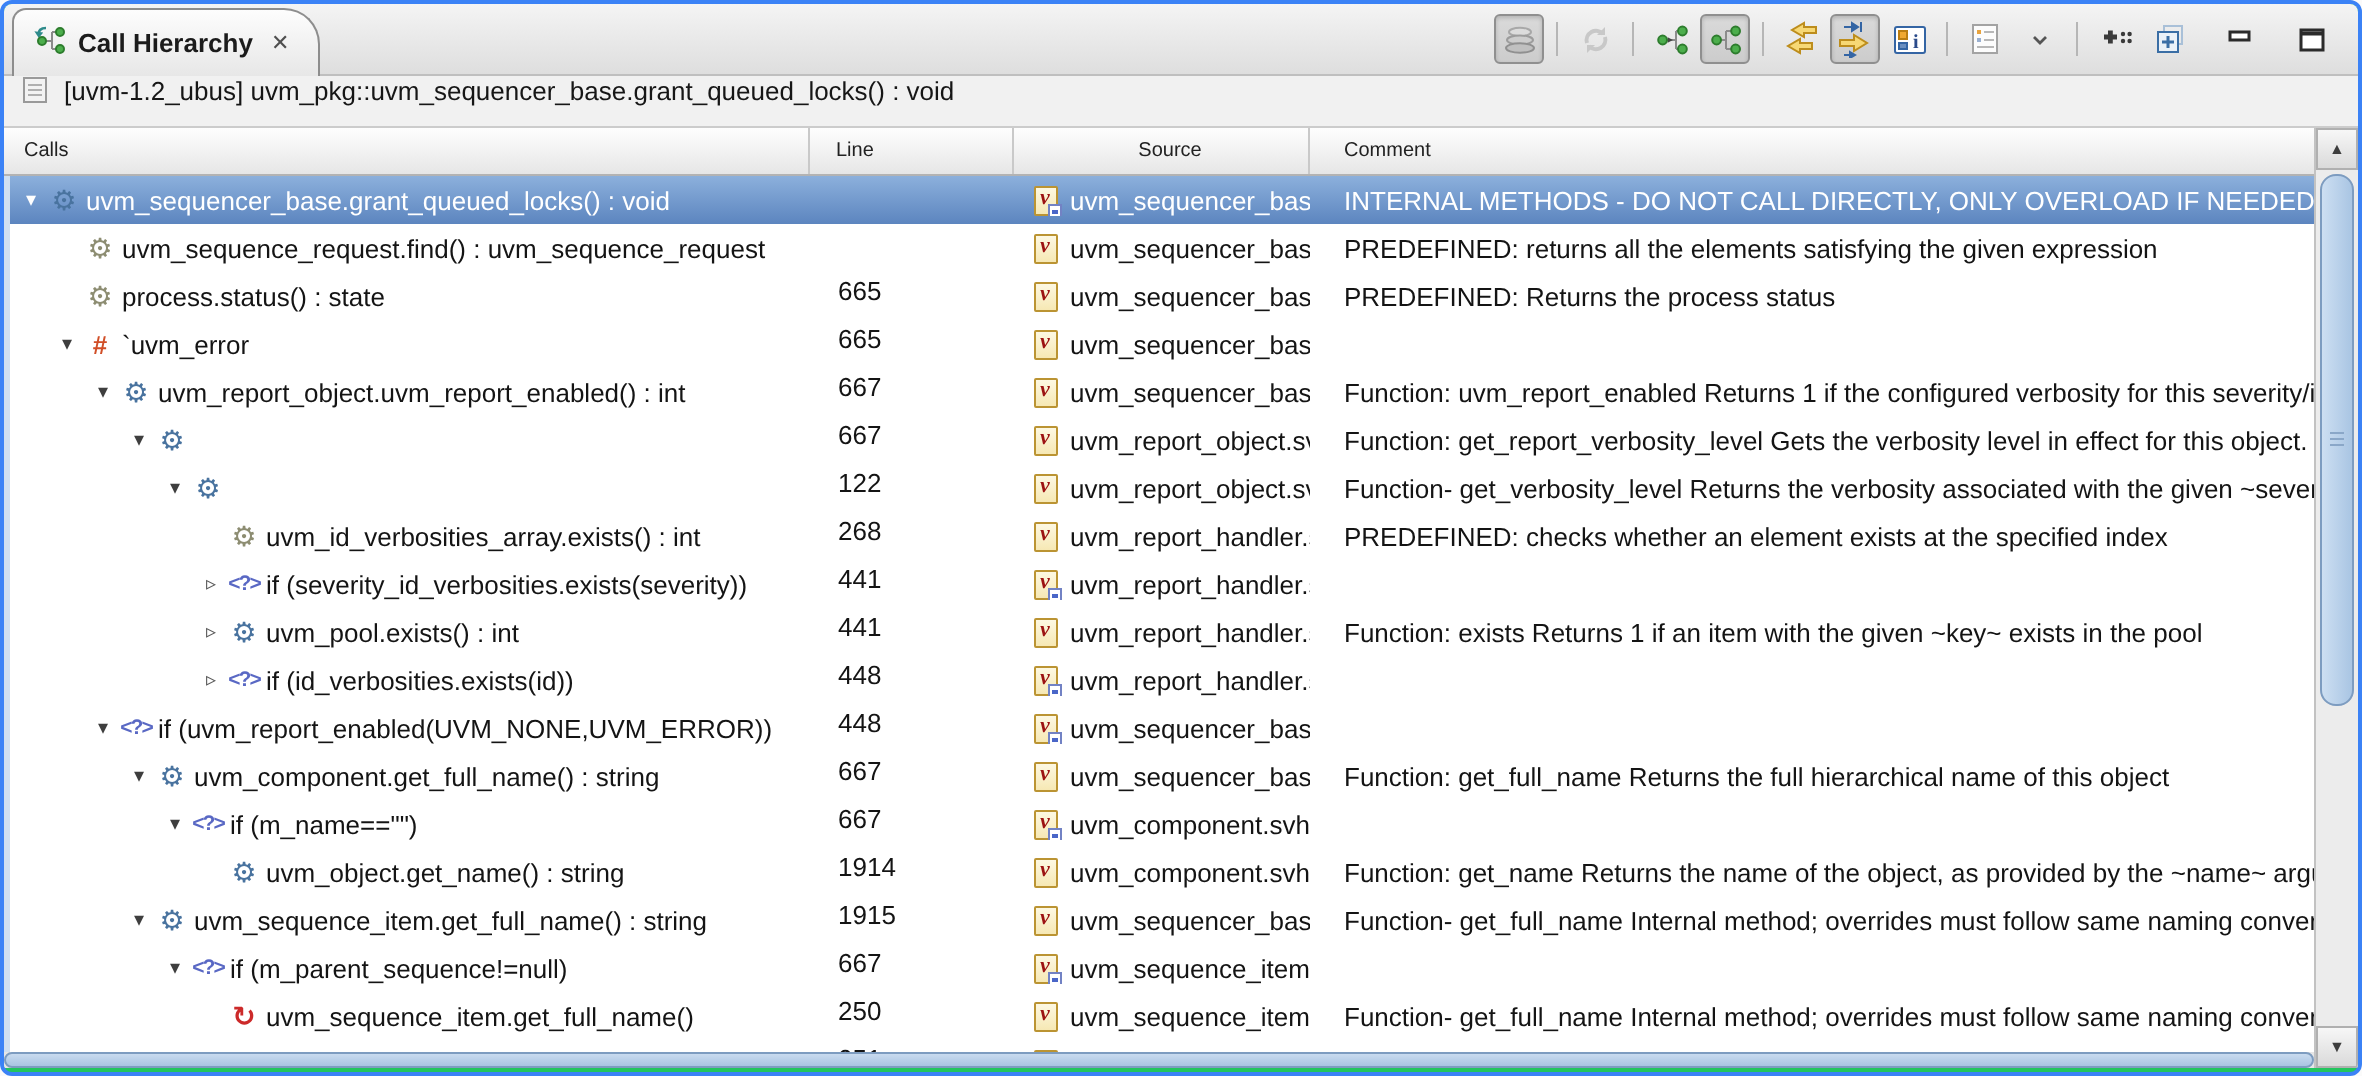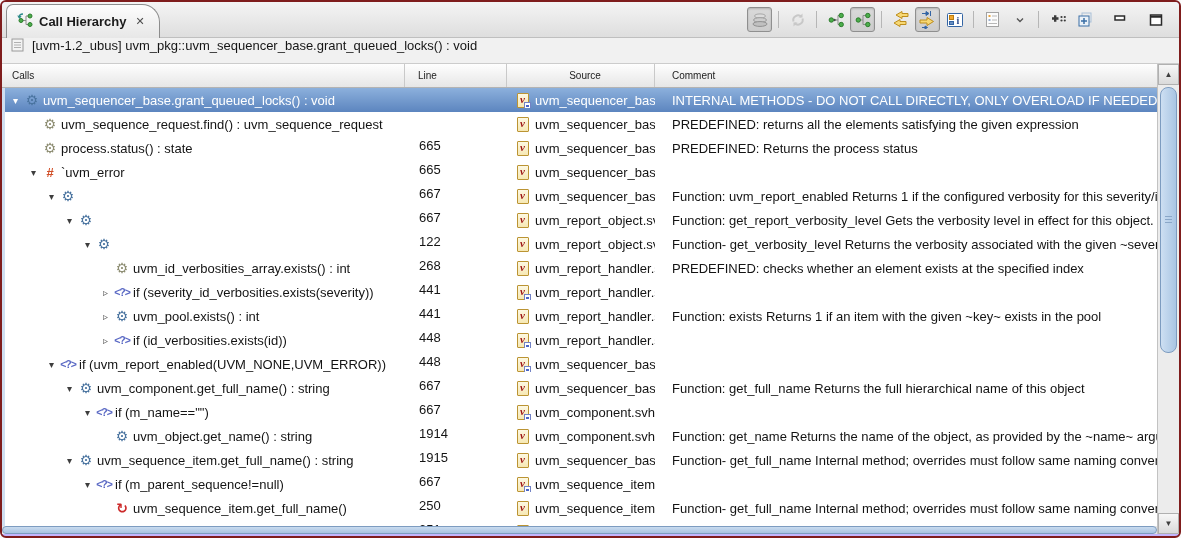"Call Hierarchy" .window { background: #c4b5fd -> #22c55e; border: 2px solid #7f1d1d -> 2px solid #3b82f6 }
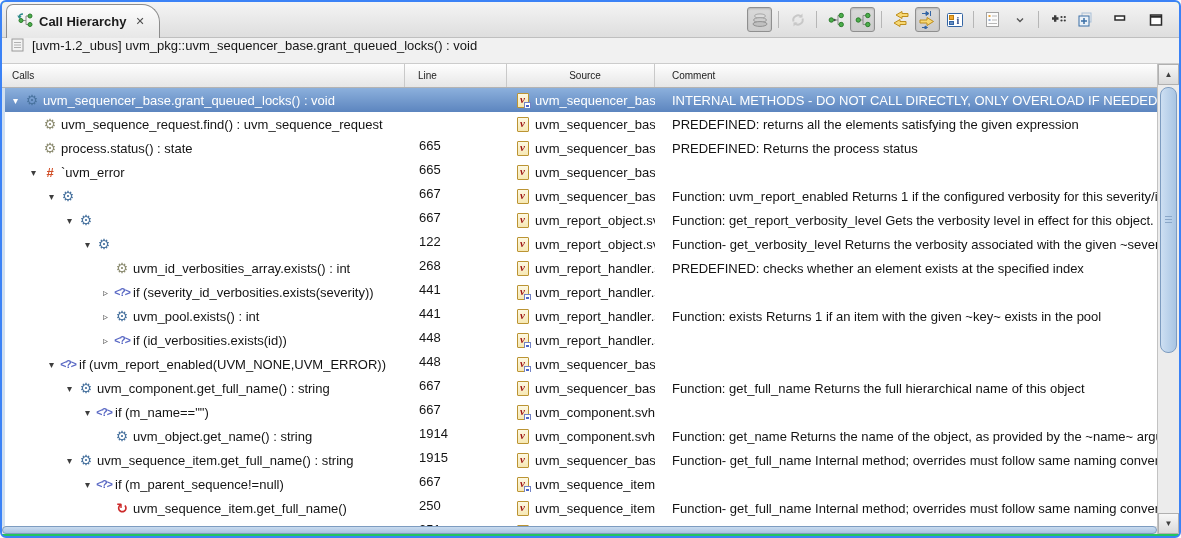"uvm_report_object.uvm_report_enabled() :" span.lbl { html: none -> <span>uvm_report_object.uvm_report_enabled() : int</span> }
